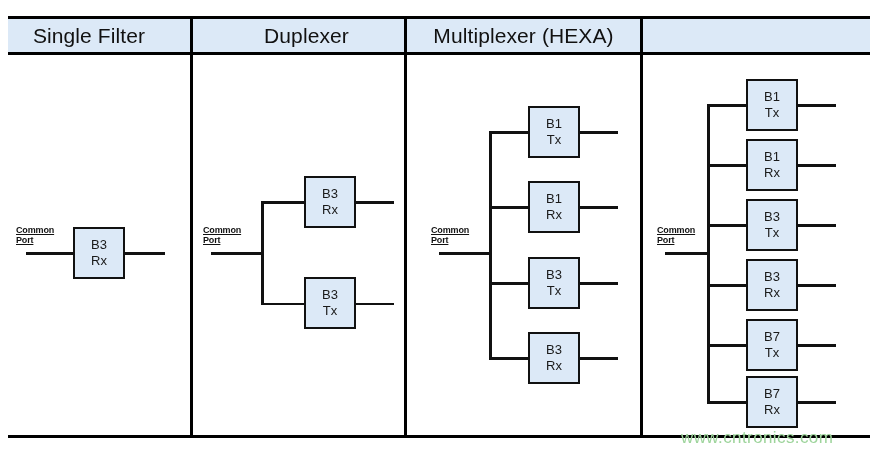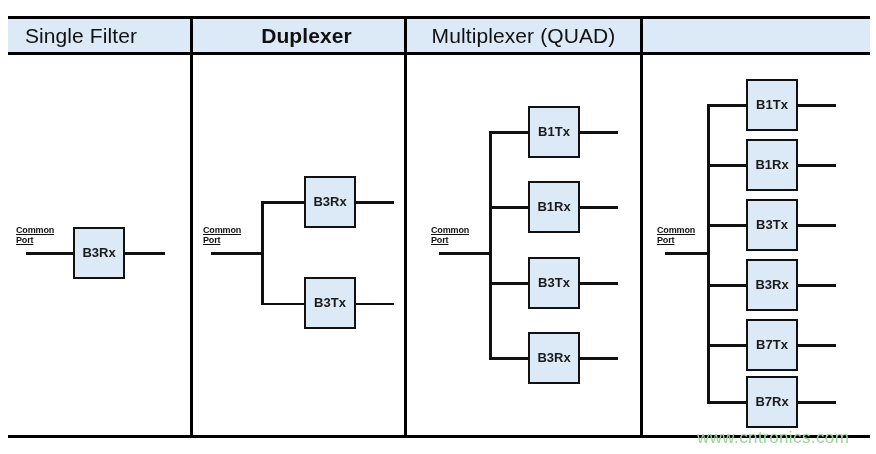"Single Filter" div.hdr-cell { left: 0 -> 8px }
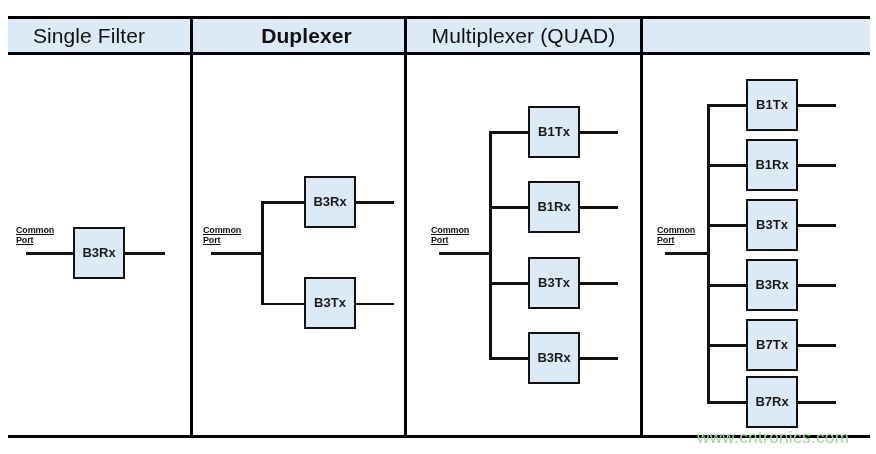"Duplexer" div.hdr-cell { font-weight: bold -> none }
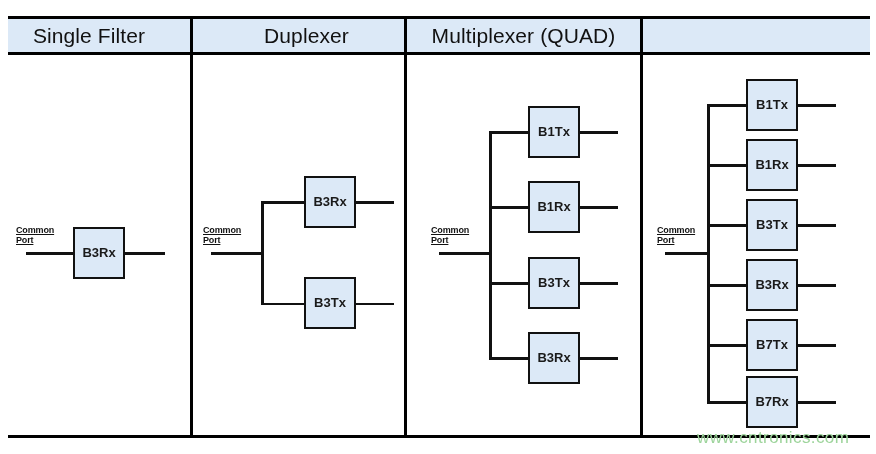"Multiplexer (QUAD)" div.hdr-cell { text: QUAD -> HEXA }
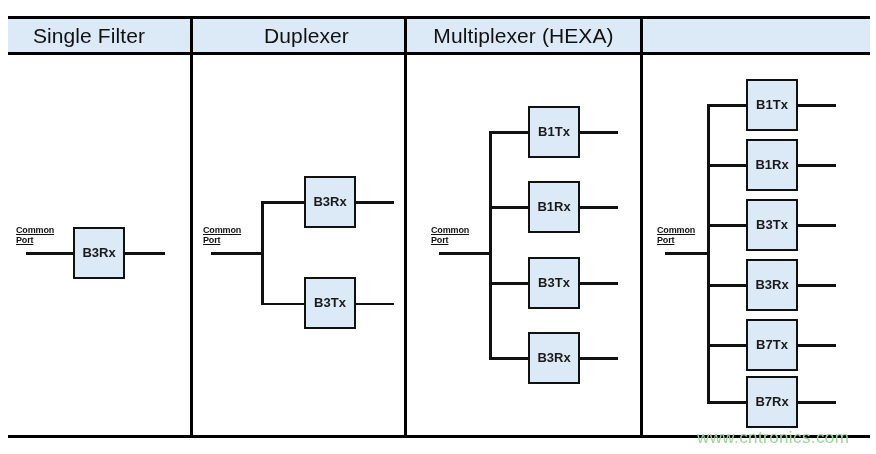"B1" .node { flex-direction: row -> column; font-weight: bold -> normal }
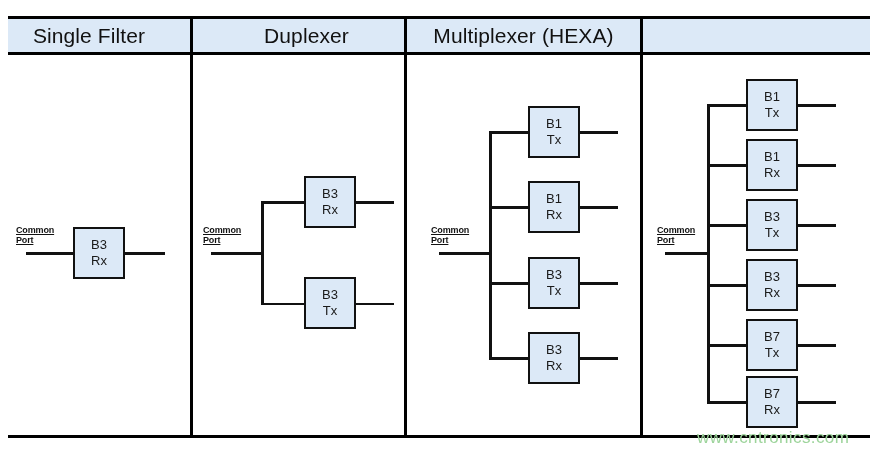"www.cntronics.com" .watermark { left: 697px -> 681px }
